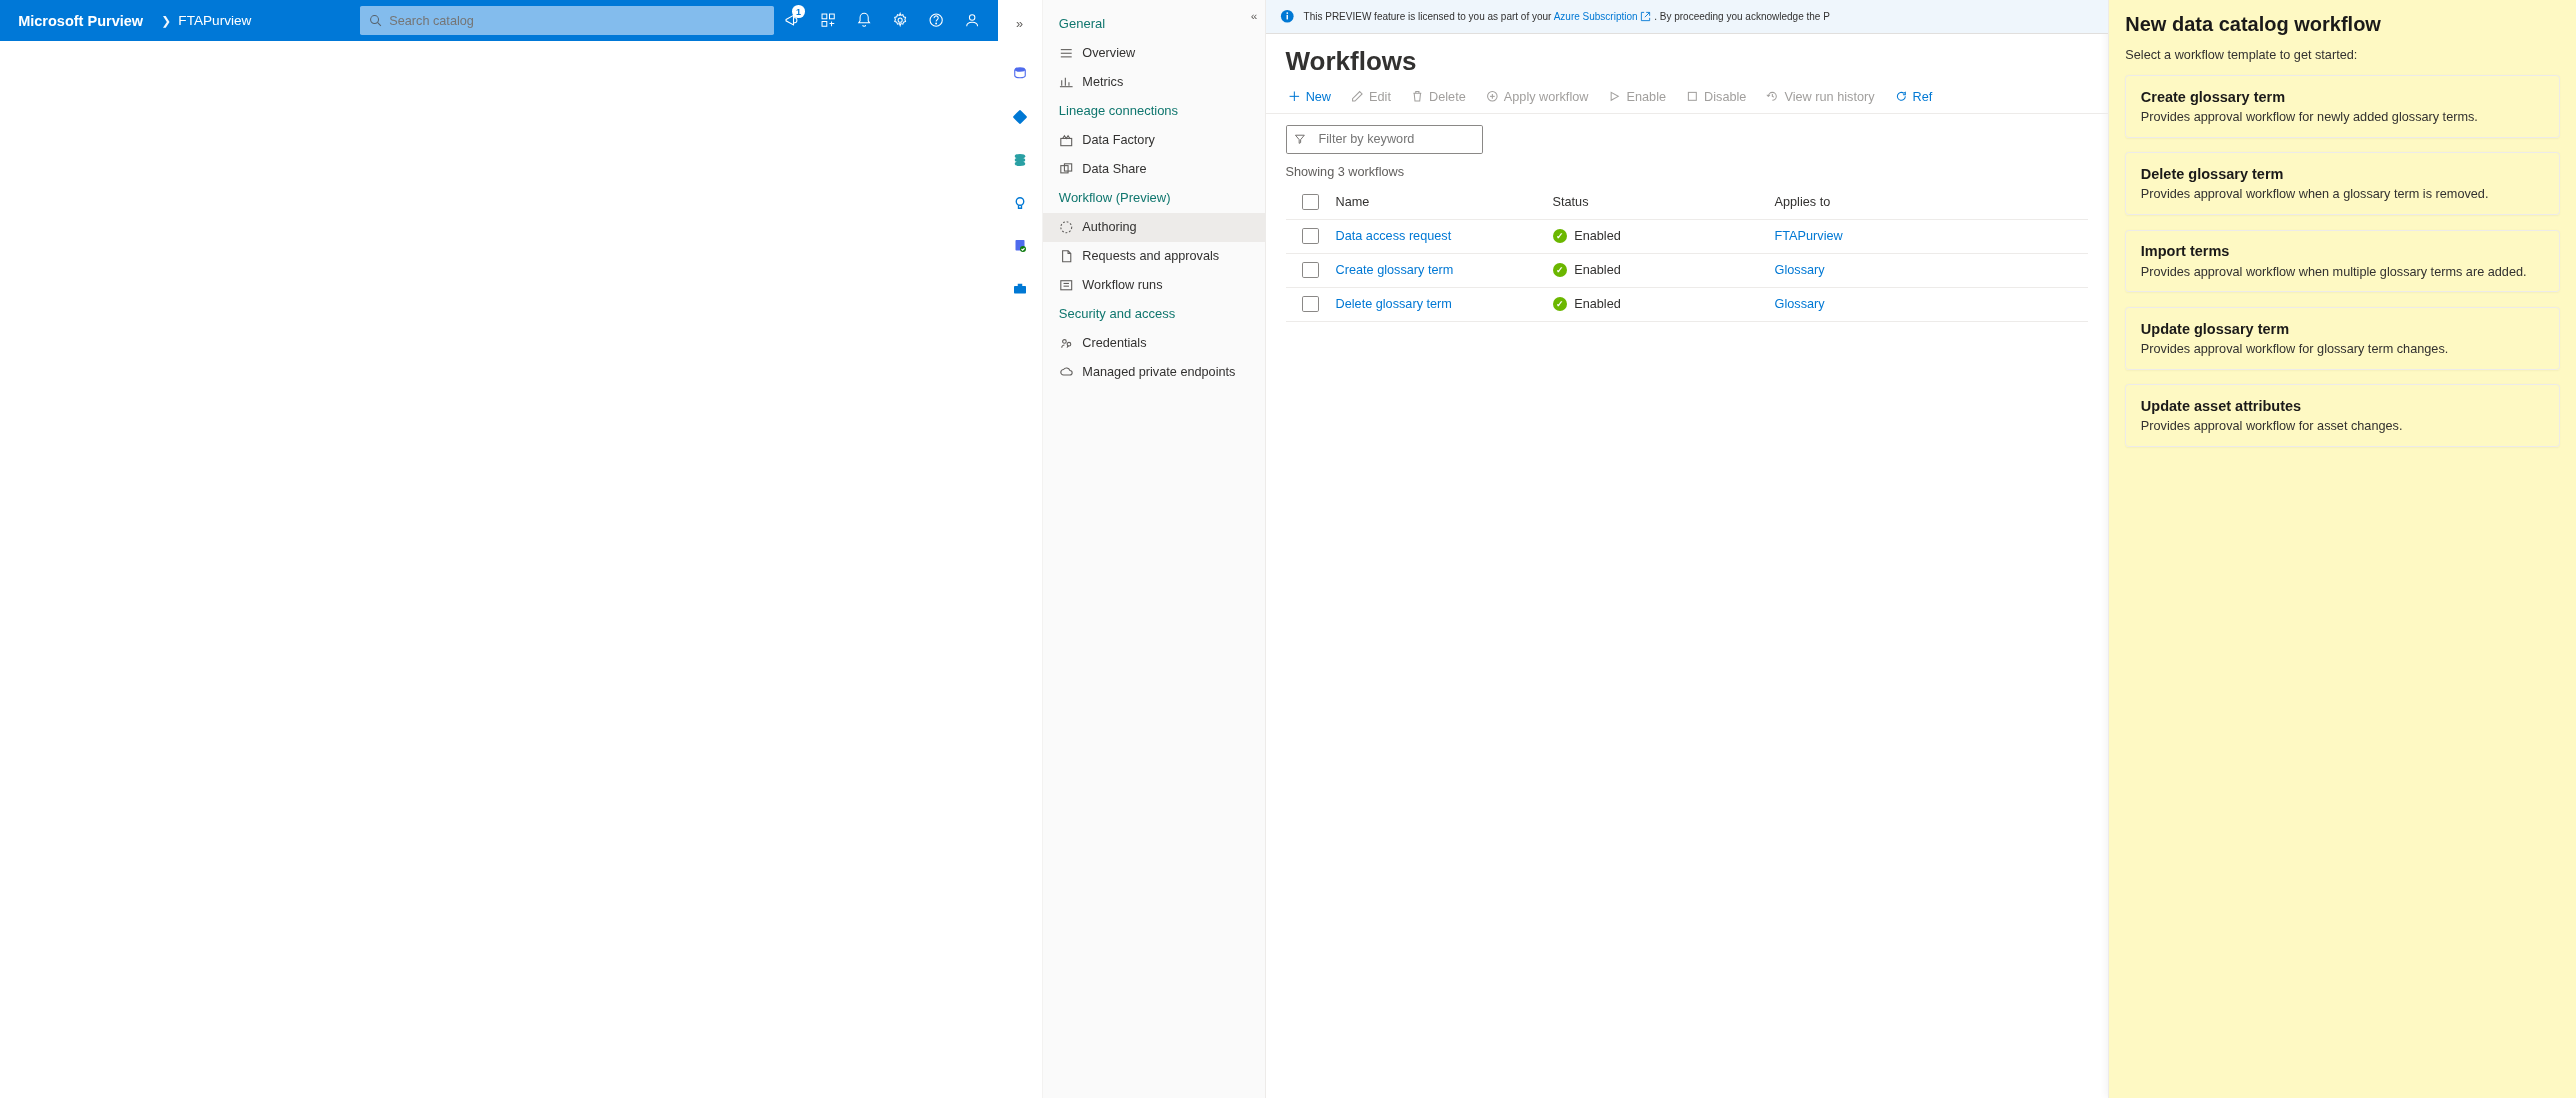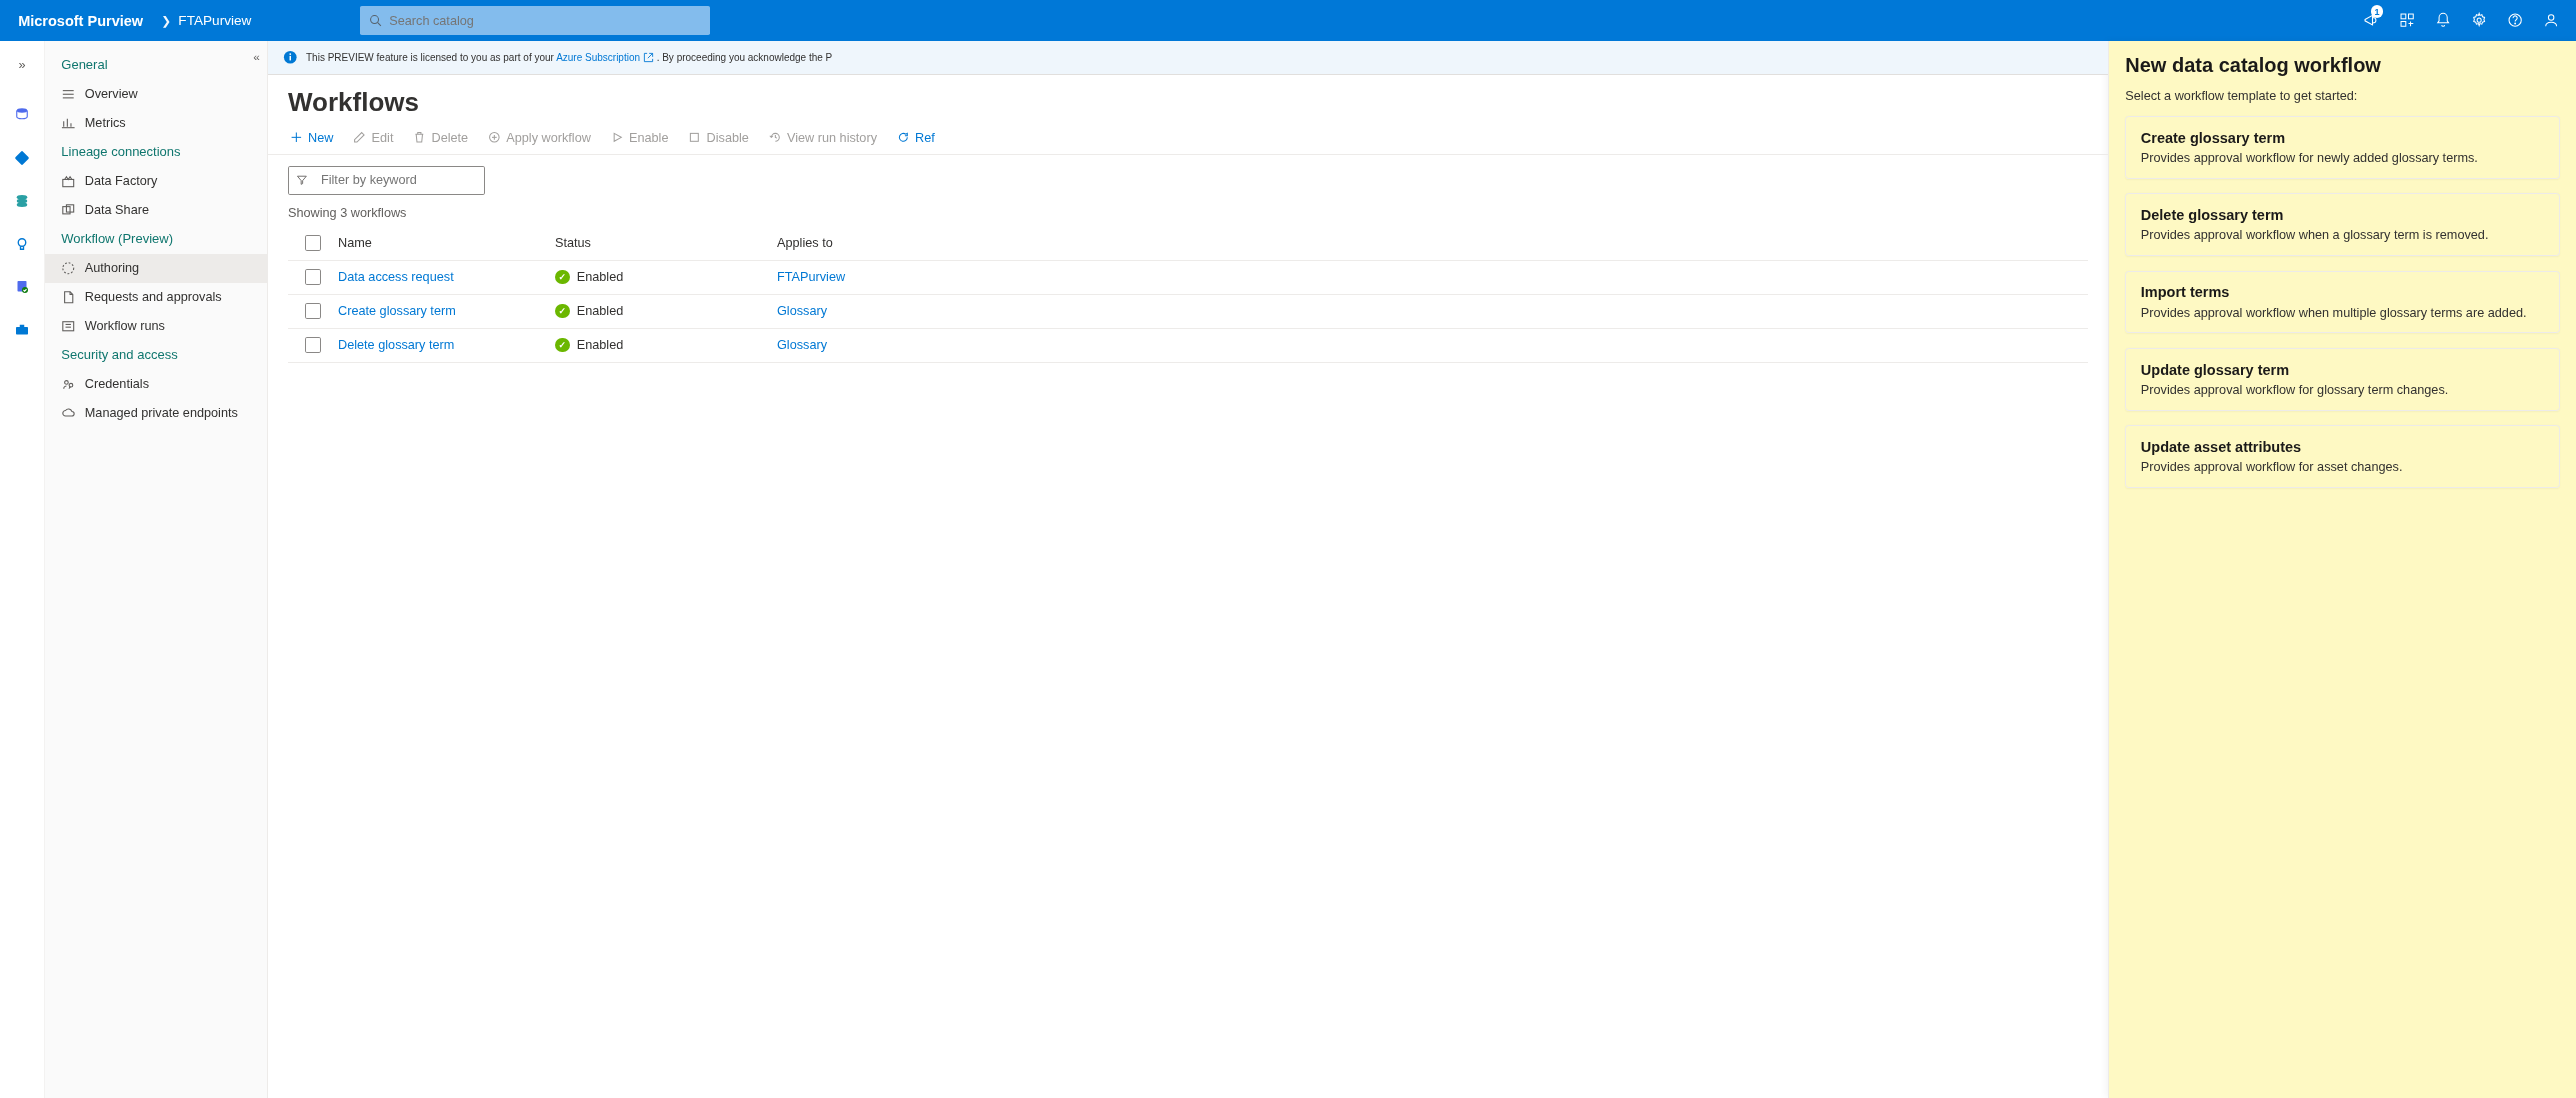"Microsoft Purview" .root { flex-direction: column -> row }
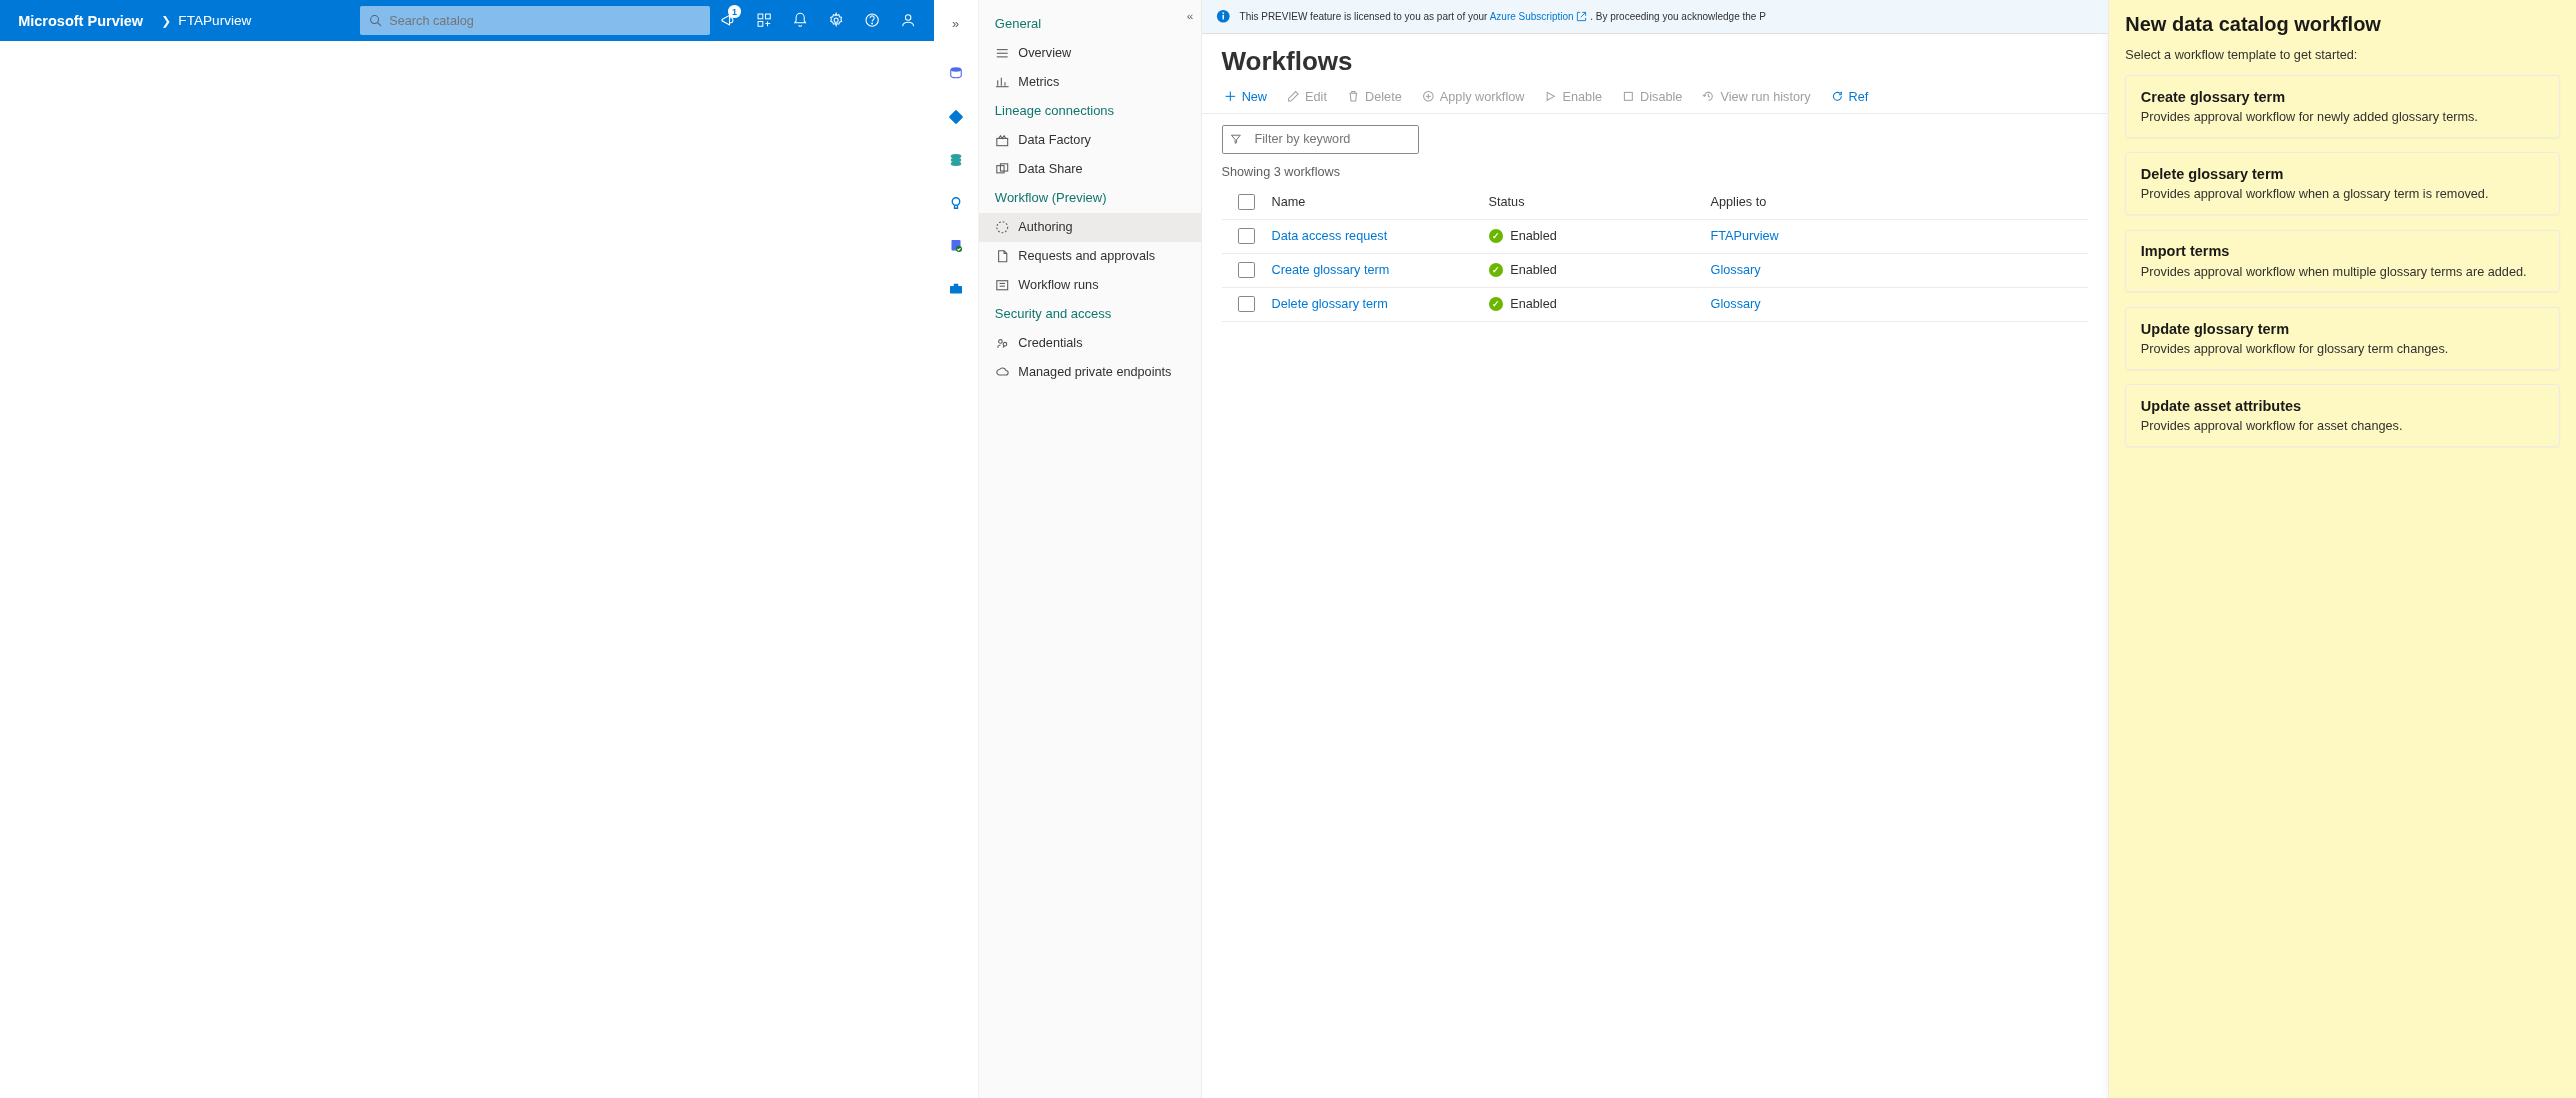"Search catalog" .search { width: 350px -> 414px }
